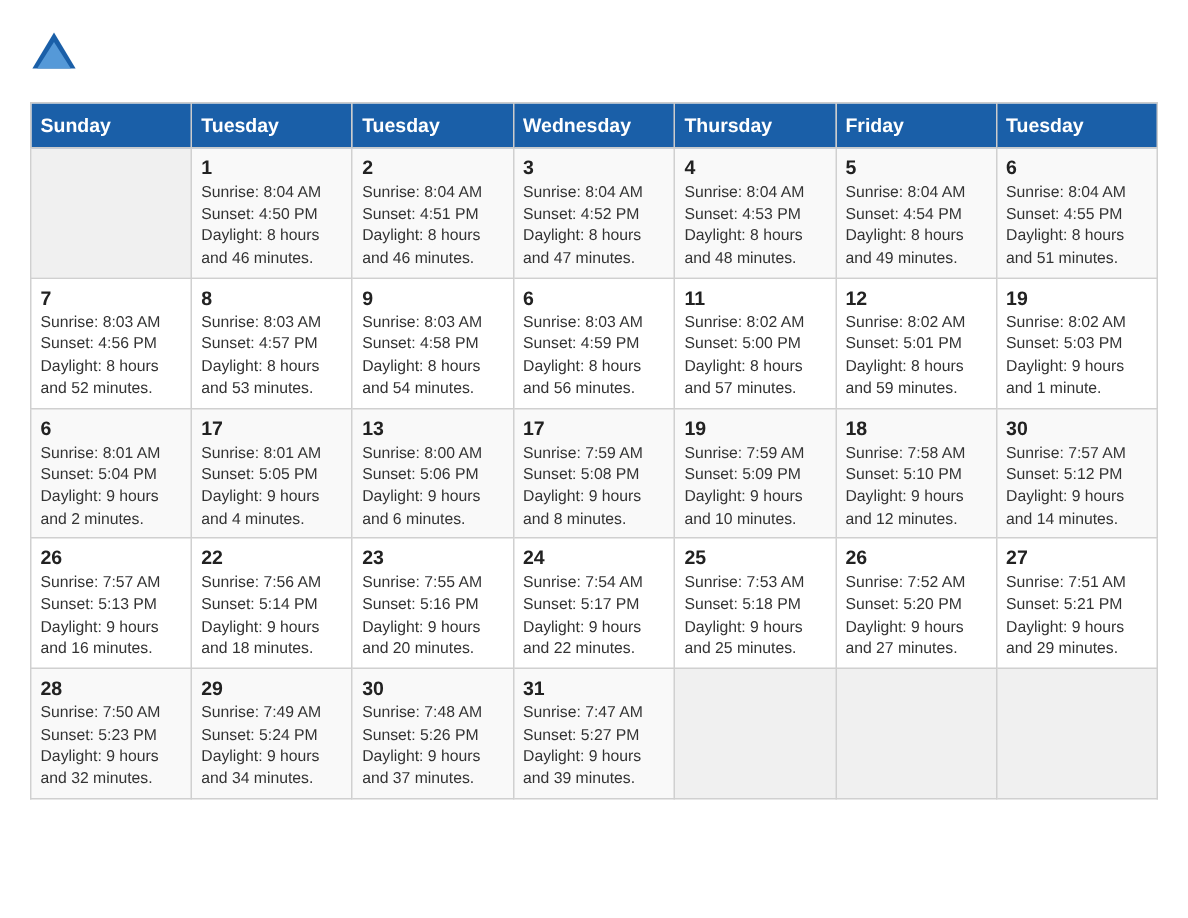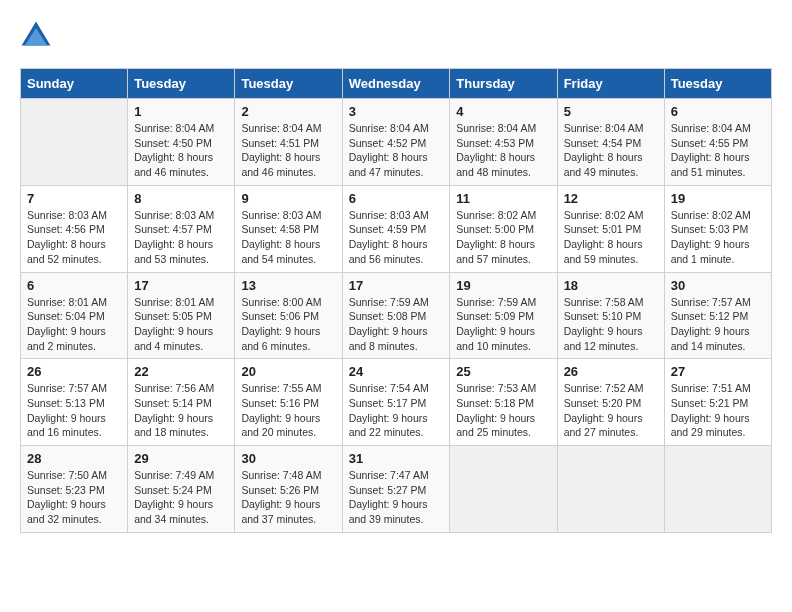"20" span.day-number { text: 20 -> 23 }
